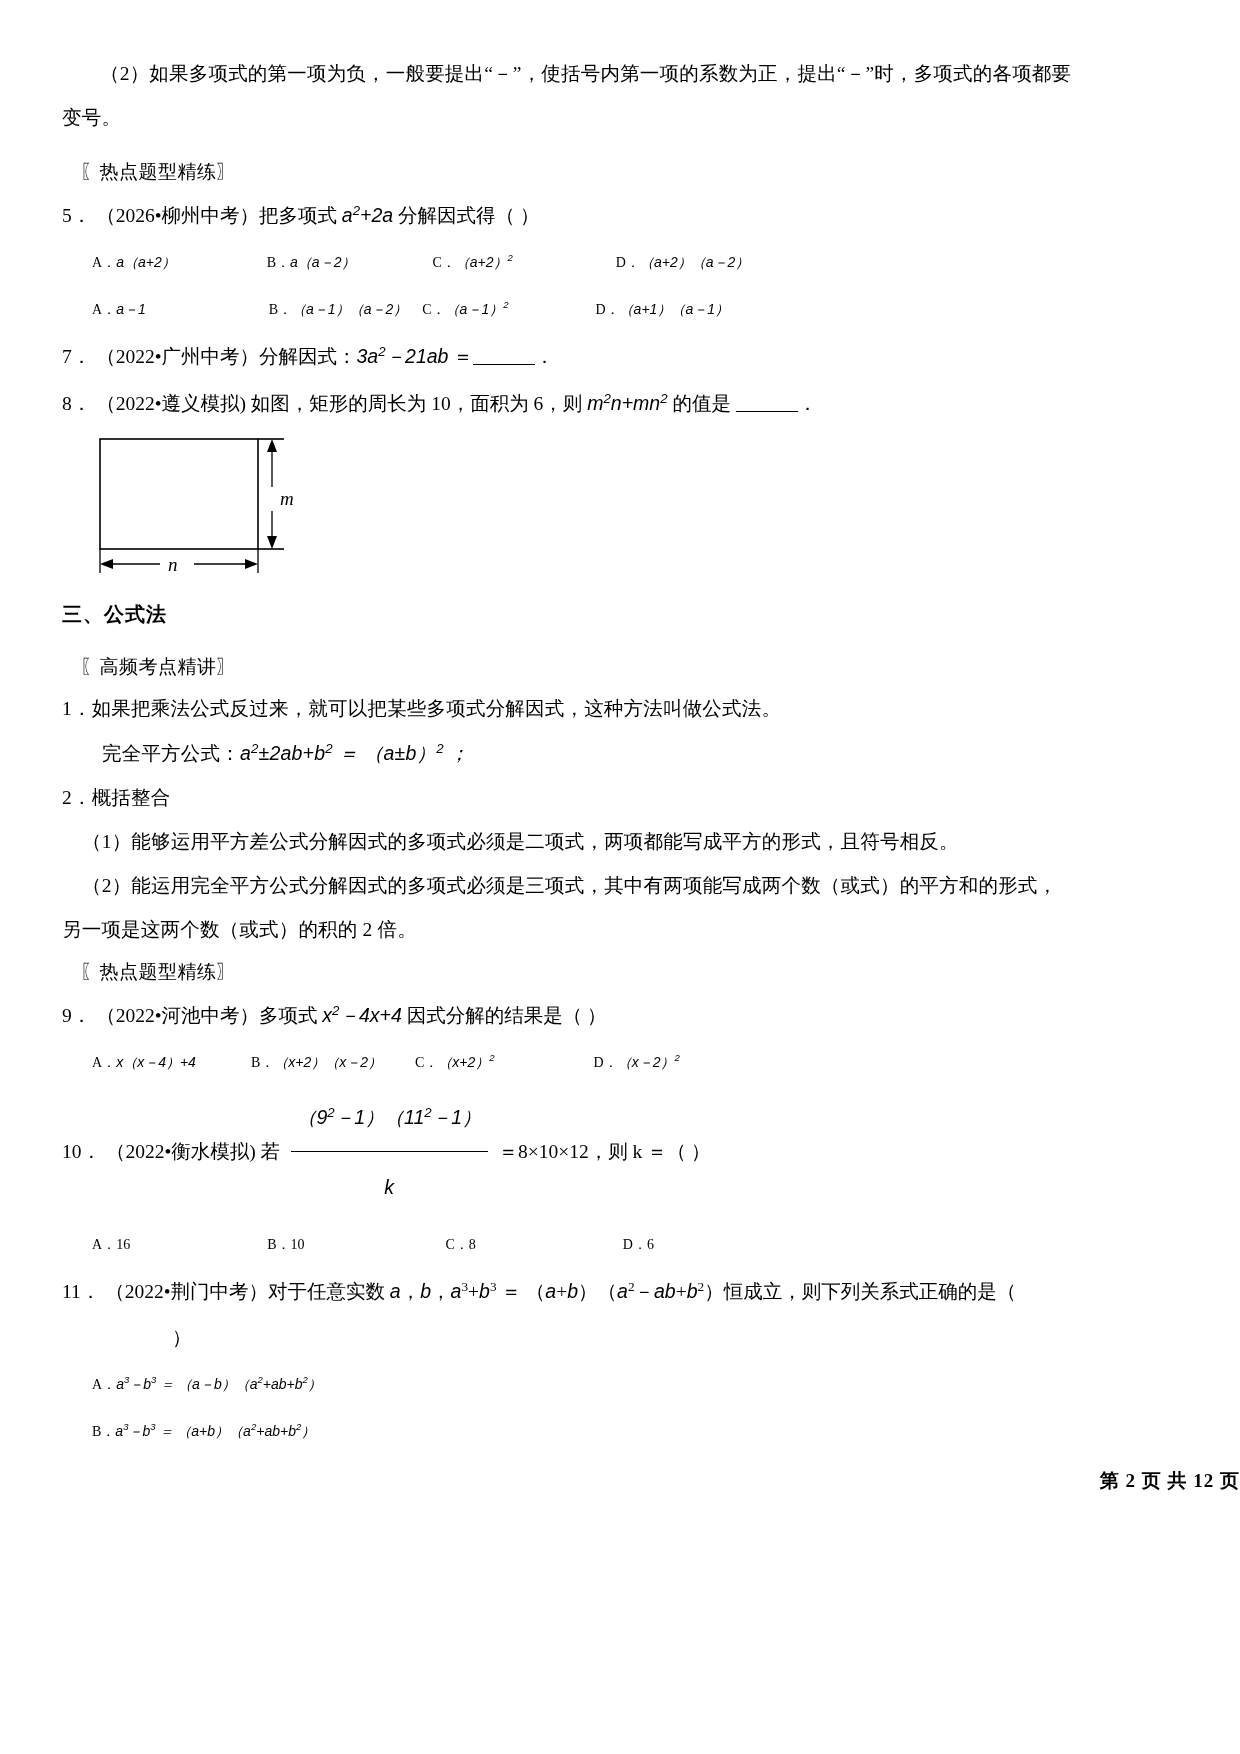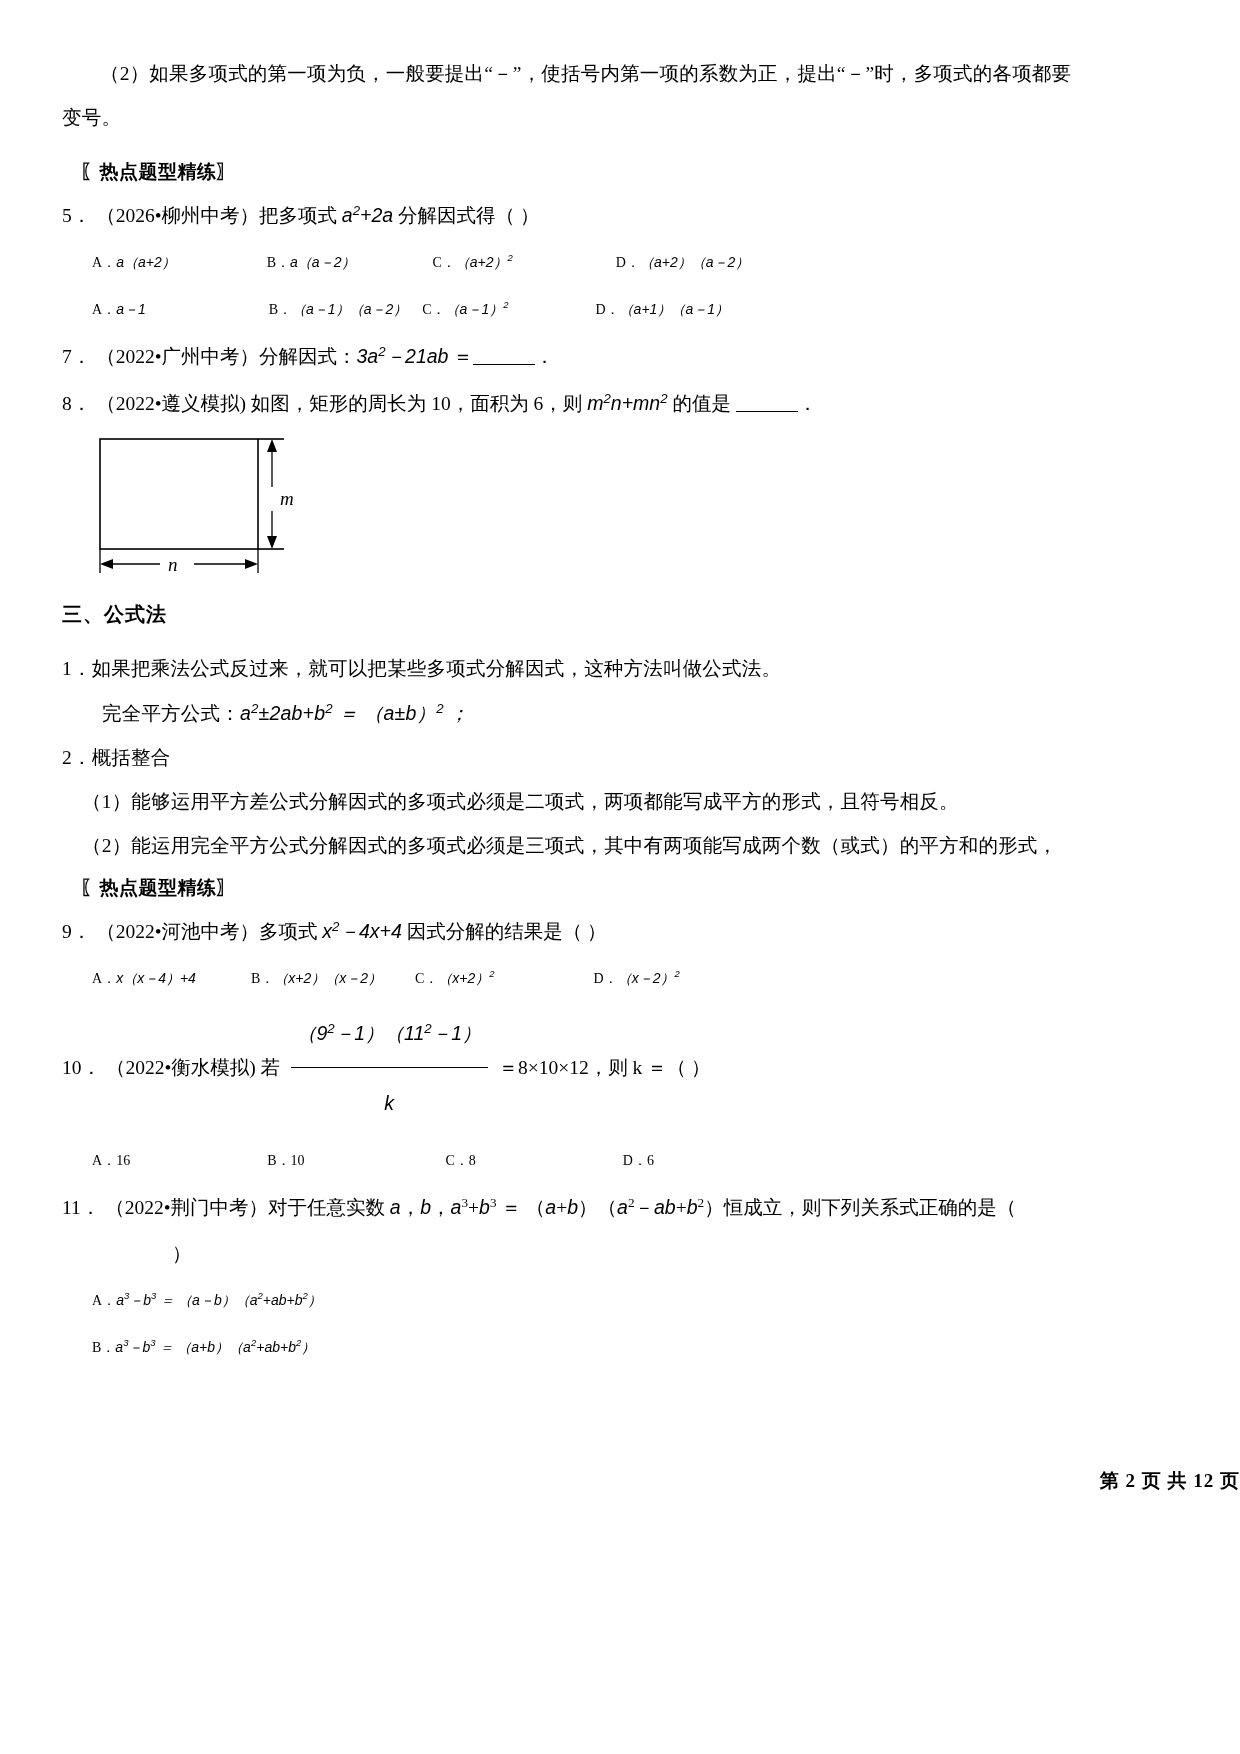"〖热点题型精练〗" .tag-head { font-weight: bold -> normal }
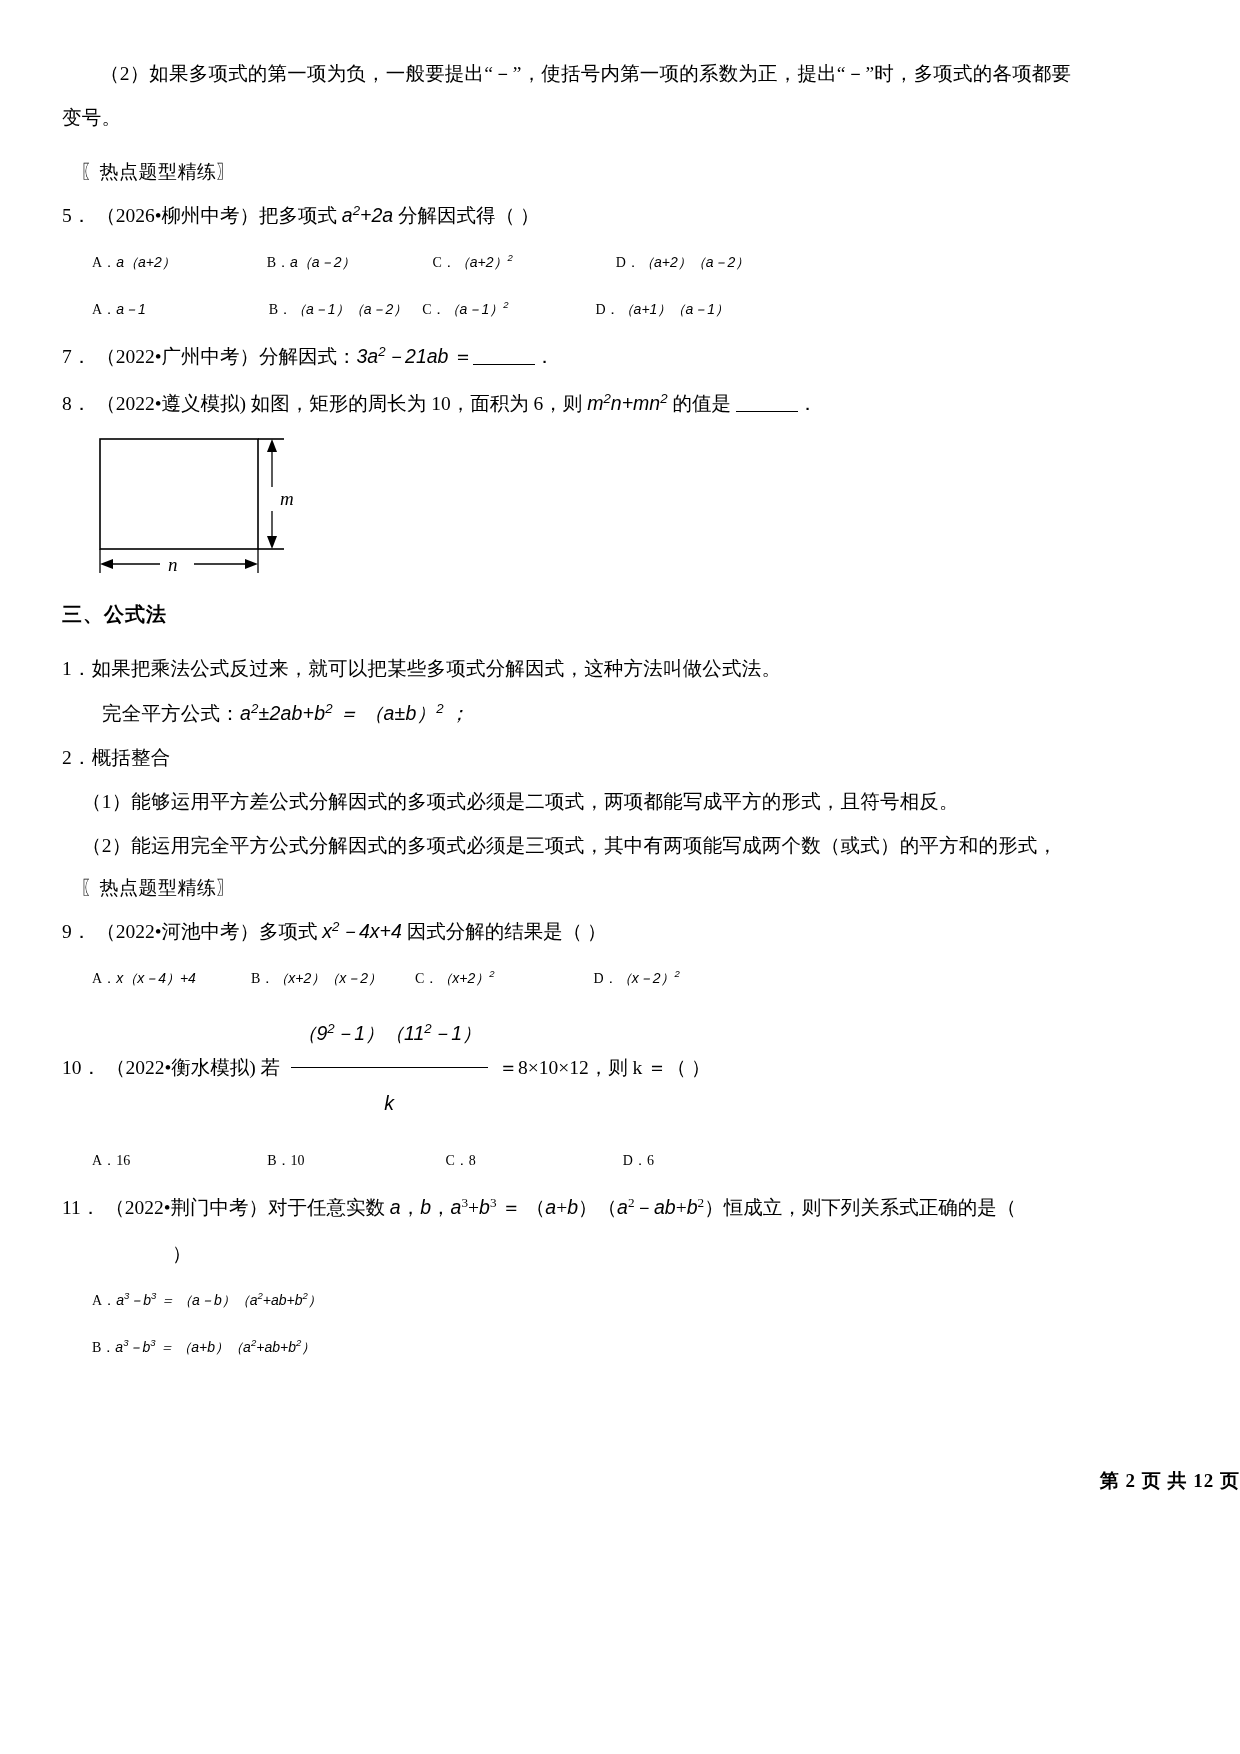"〖高频考点精讲〗" p.tag-head { html: none -> <p>〖高频考点精讲〗</p> }
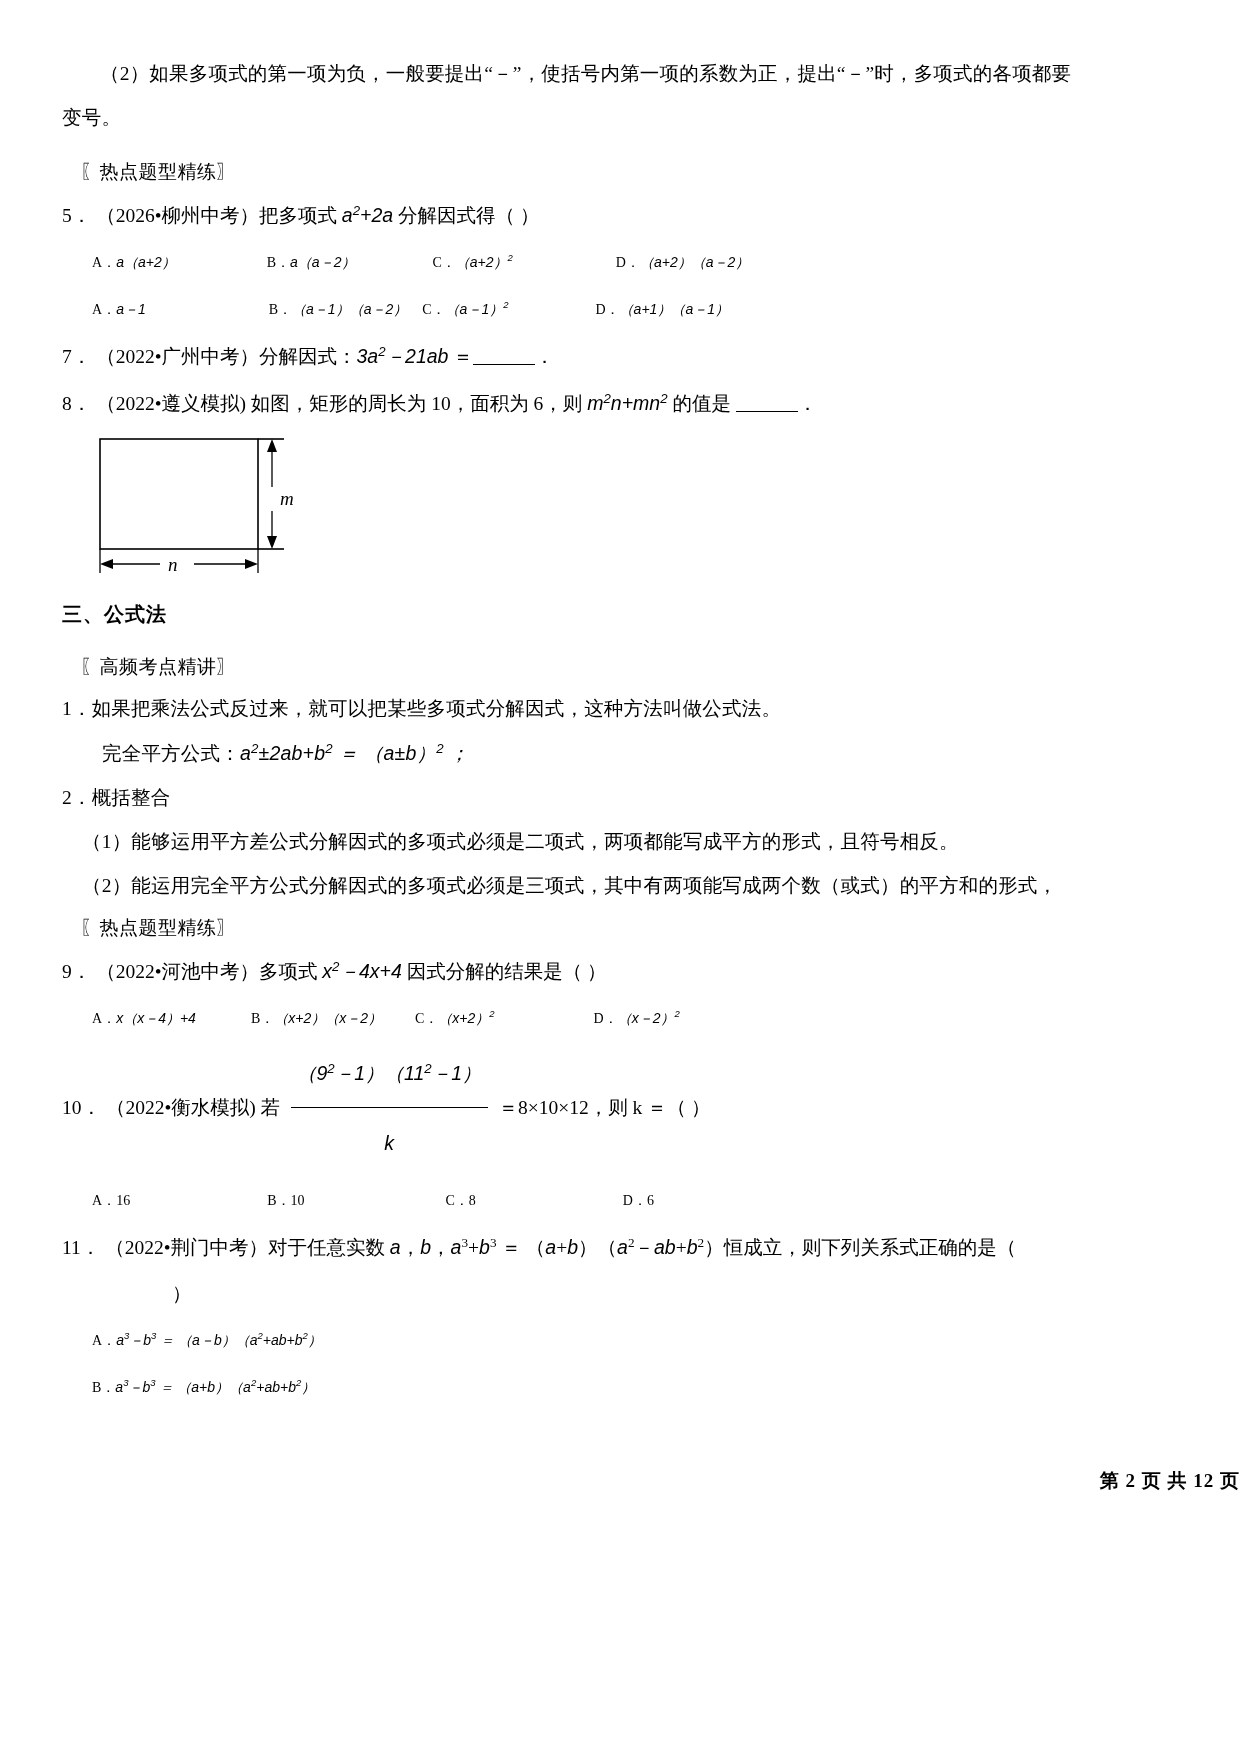"另一项是这两个数（或式）的积的 2 倍。" p.para { html: none -> <p>另一项是这两个数（或式）的积的 2 倍。</p> }
